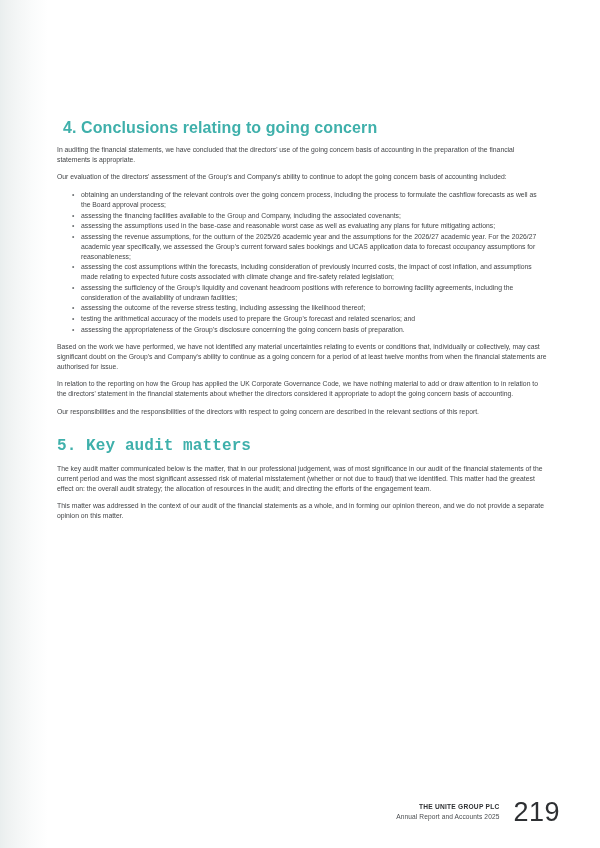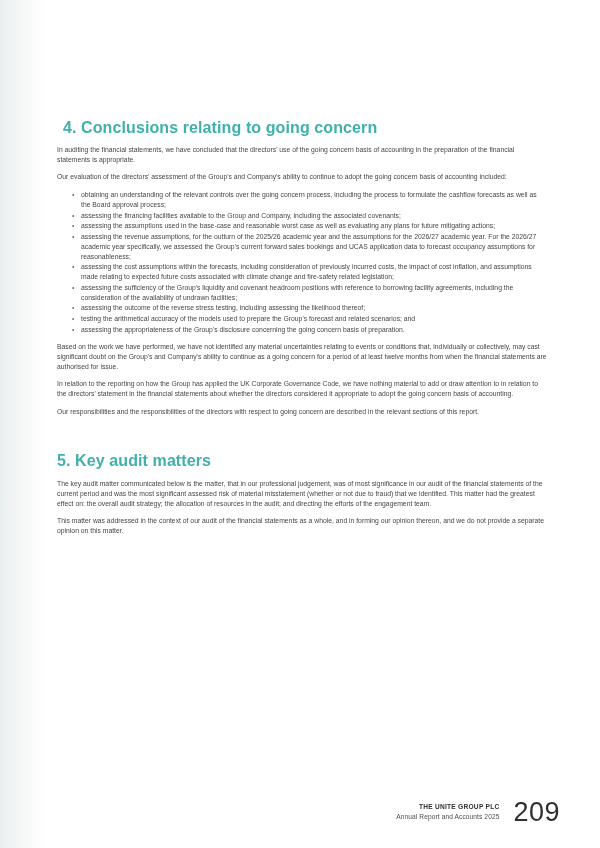"5. Key audit matters" h2.section-heading.second { font-family: none -> Liberation Mono, monospace; margin-top: 34px -> 19px }
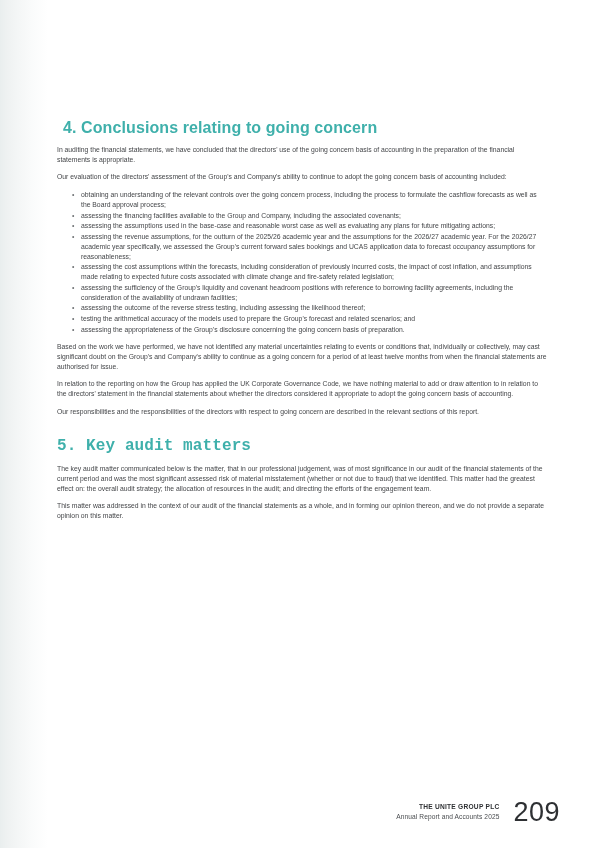"209" div { text: 209 -> 219 }
